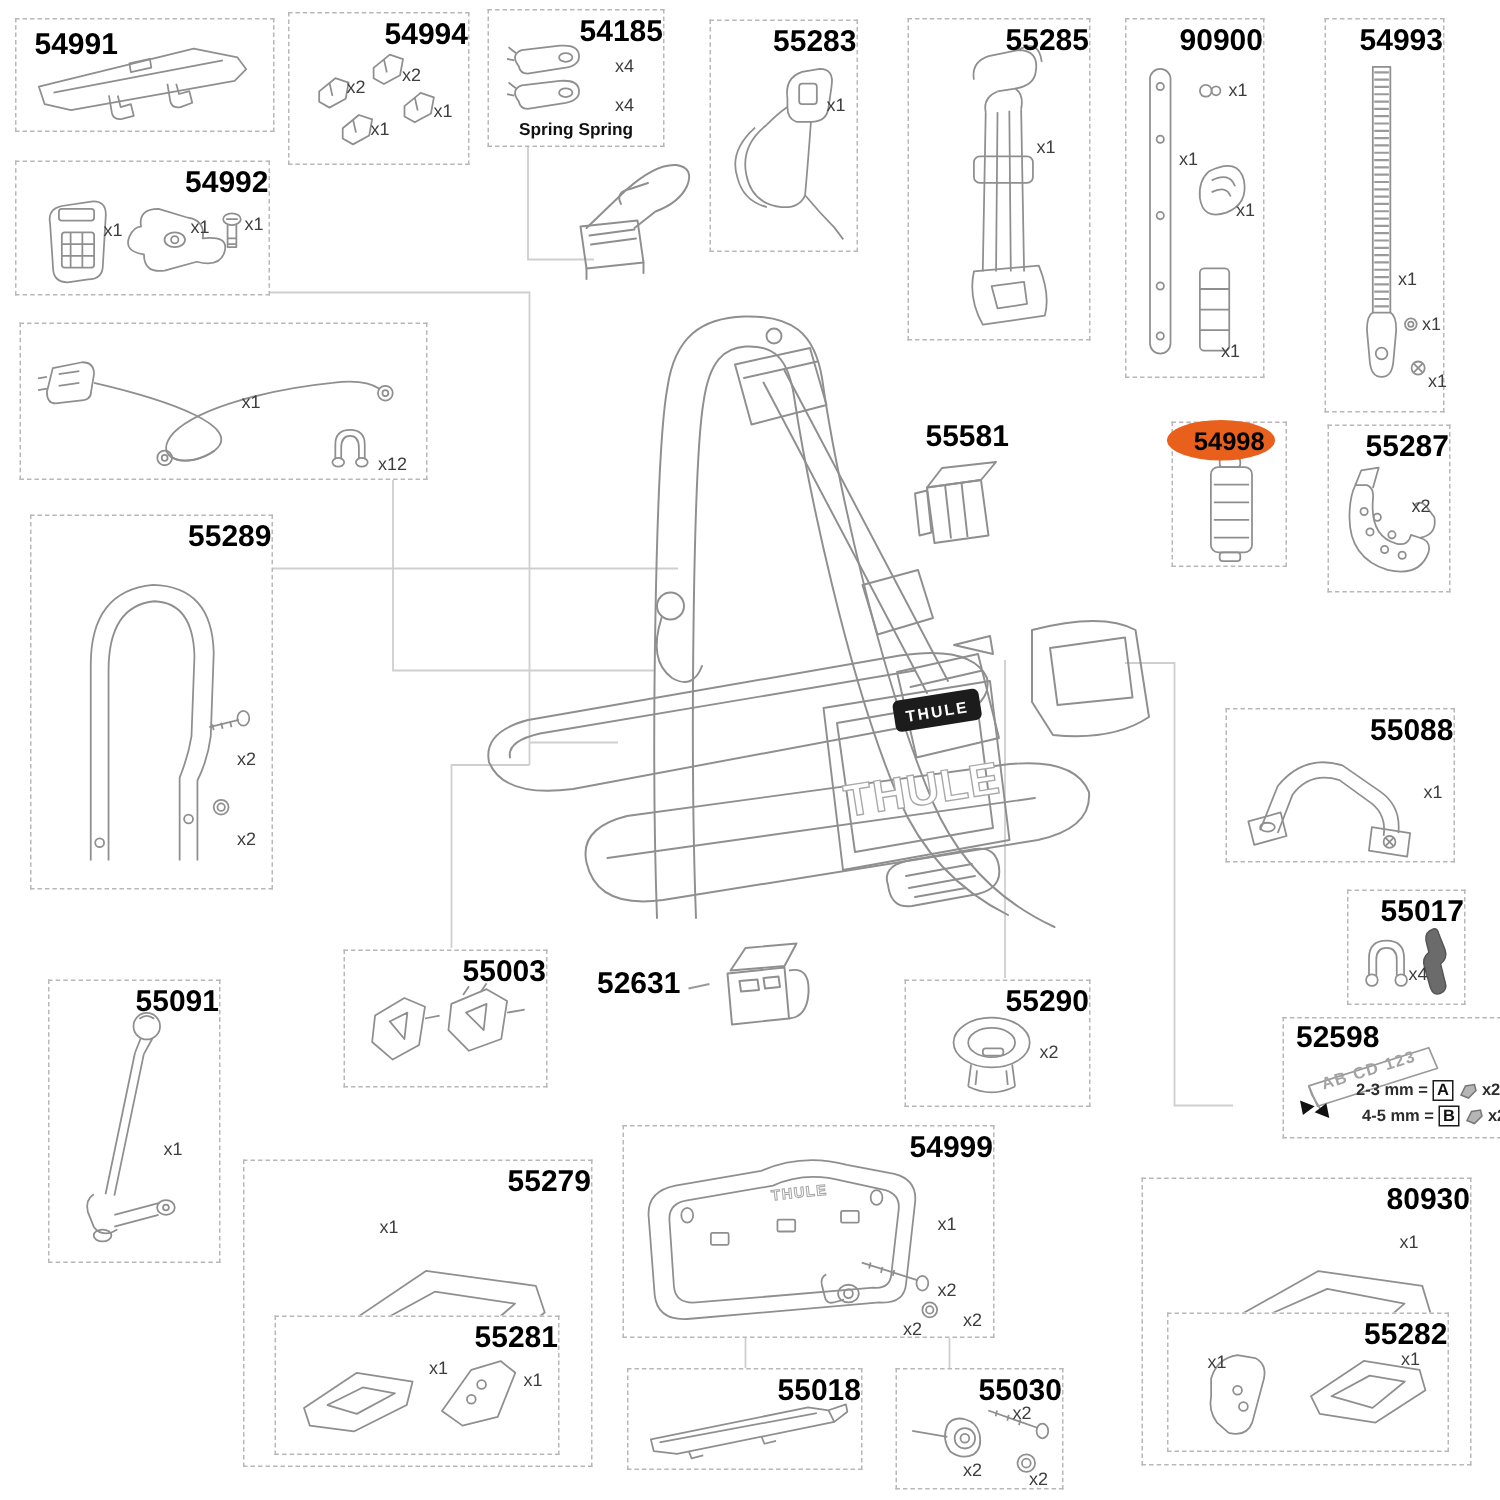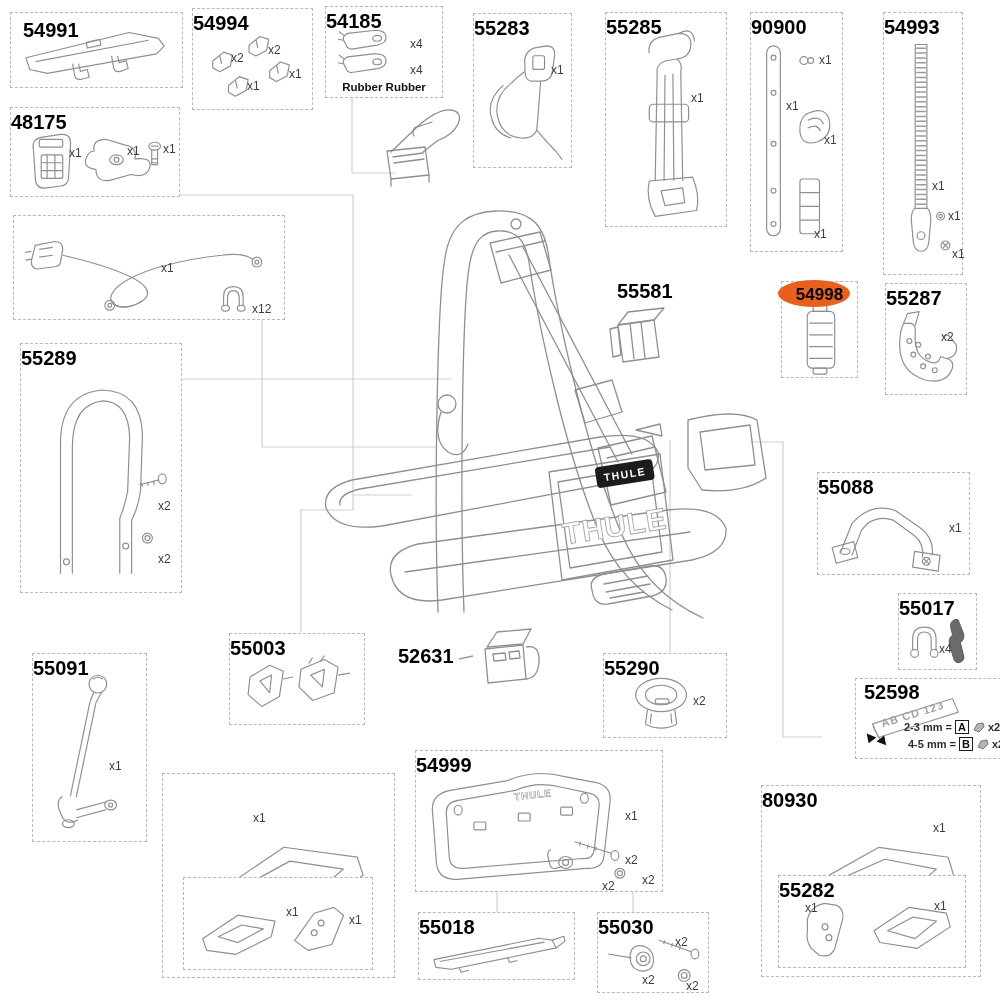"54994" .pnum { text-align: left -> right }
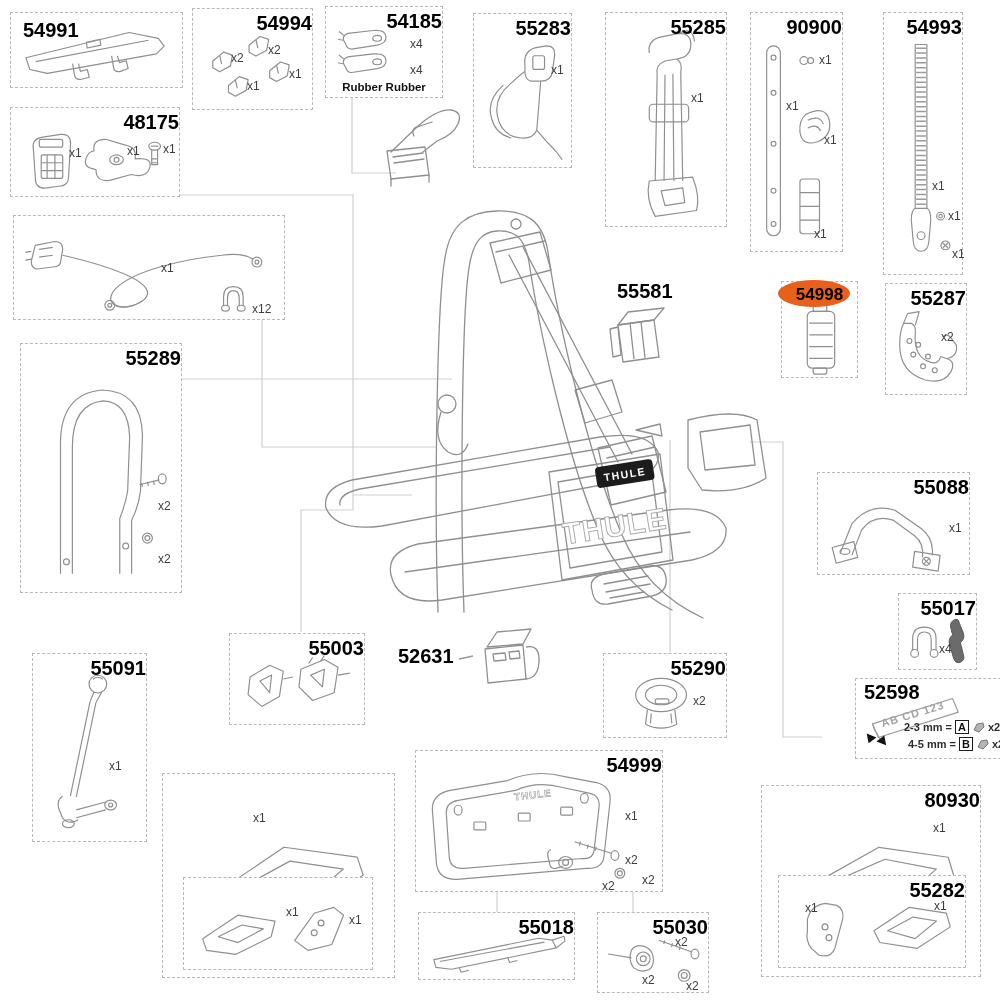"Rubber Rubber" span.note { text: Rubber Rubber -> Spring Spring }
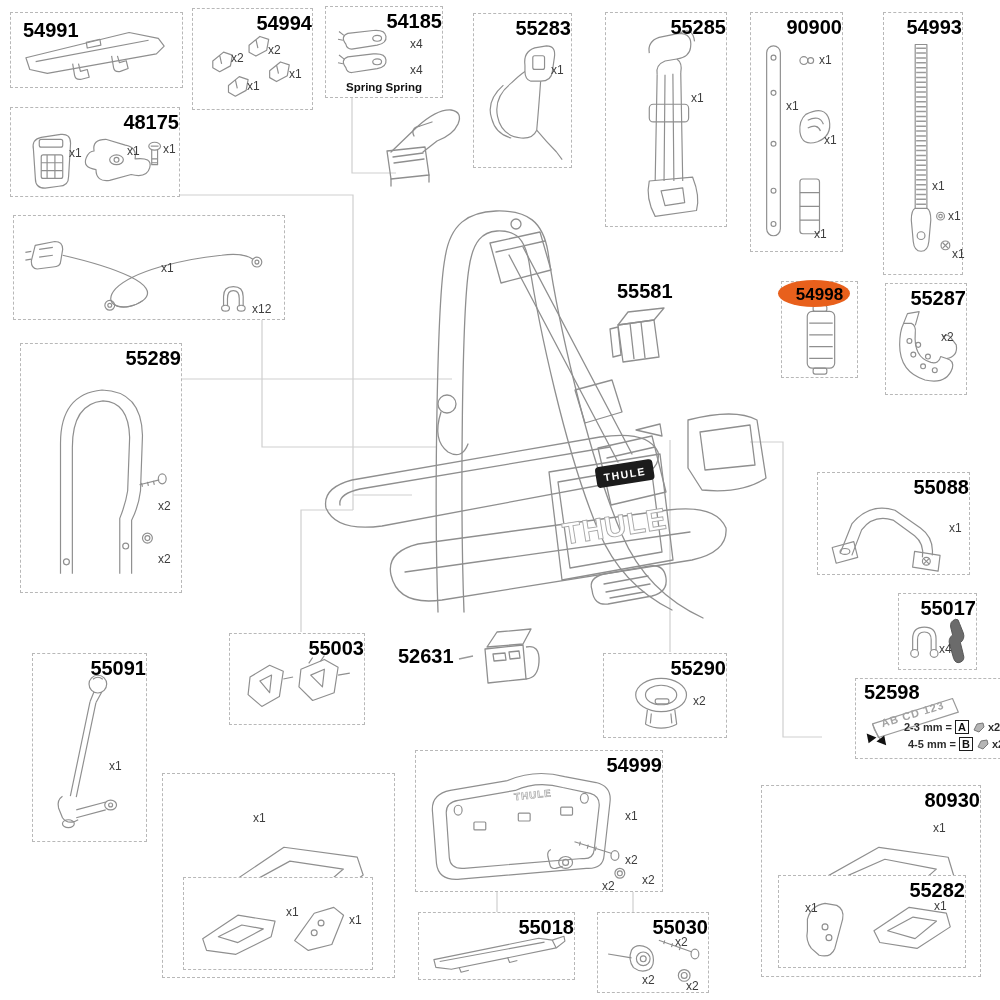"48175" span.pnum { text: 48175 -> 54992 }
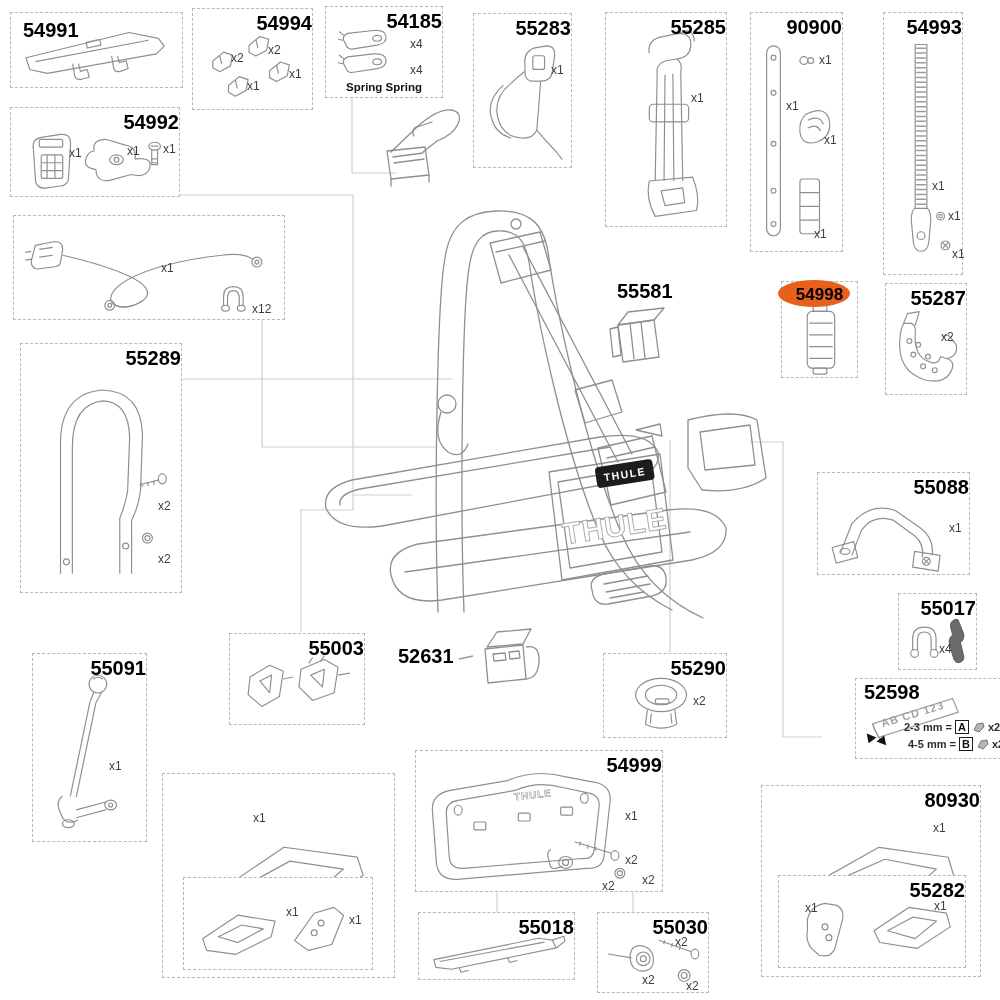"55279" span.pnum { html: none -> <span>55279</span> }
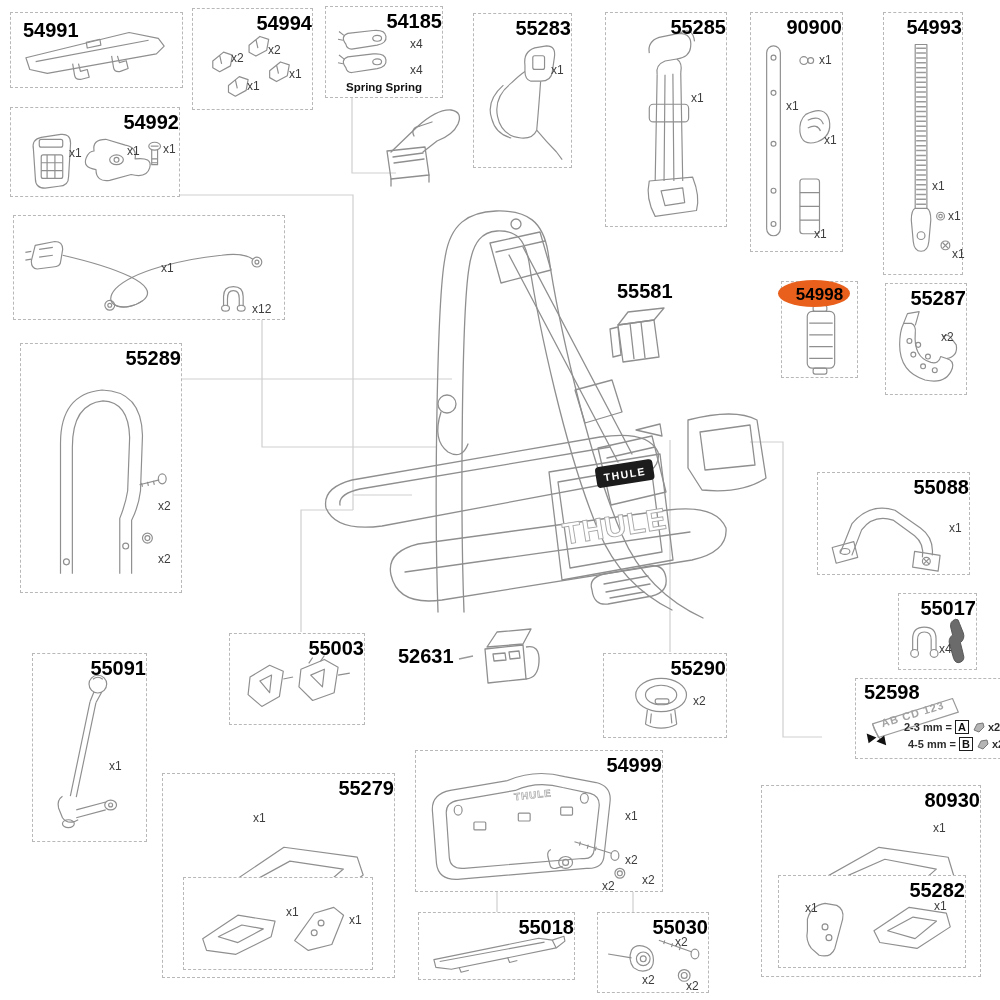"55281" span.pnum { html: none -> <span>55281</span> }
